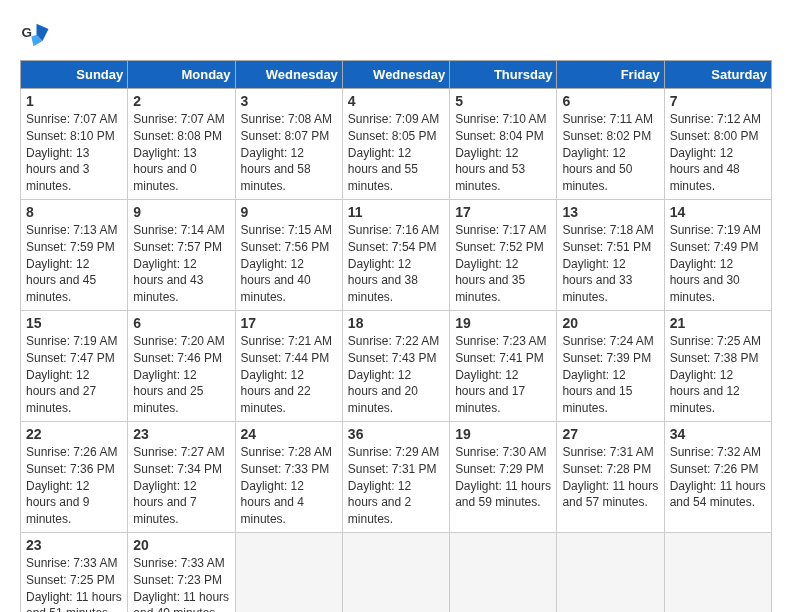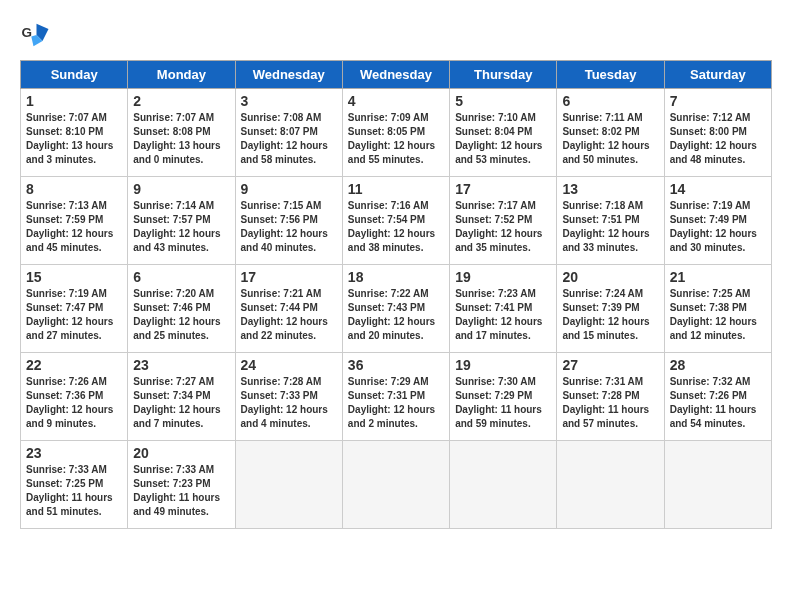"Sunday" thead tr th { text-align: center -> right }
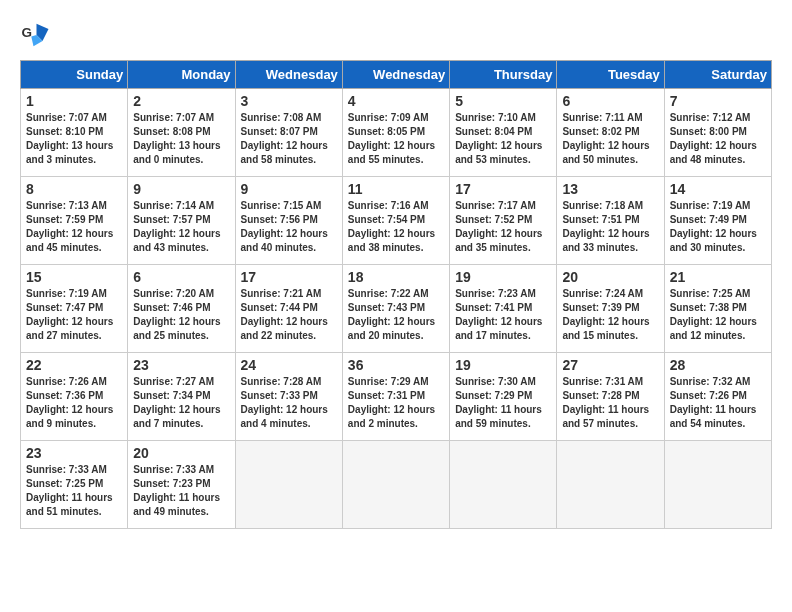"Tuesday" th { text: Tuesday -> Friday }
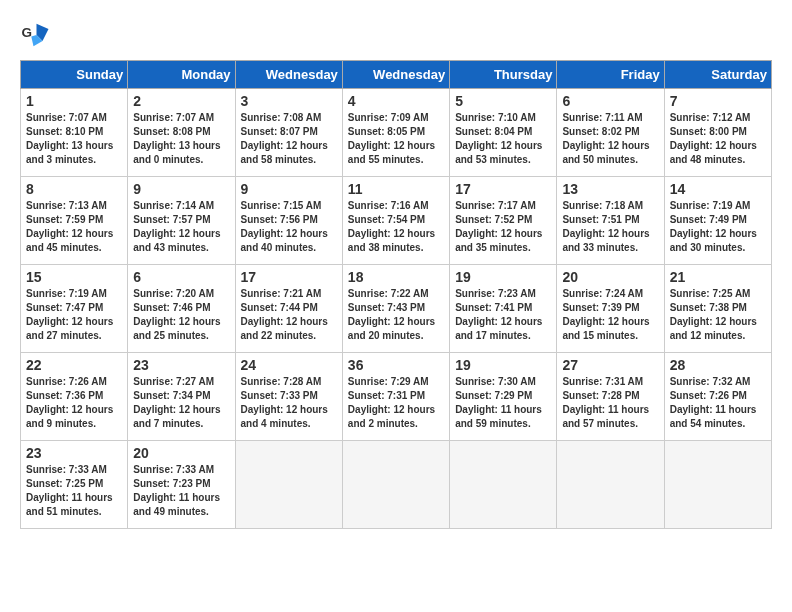"Sunrise: 7:07 AM" .cell-text { font-size: 10px -> 12px; font-weight: bold -> none }
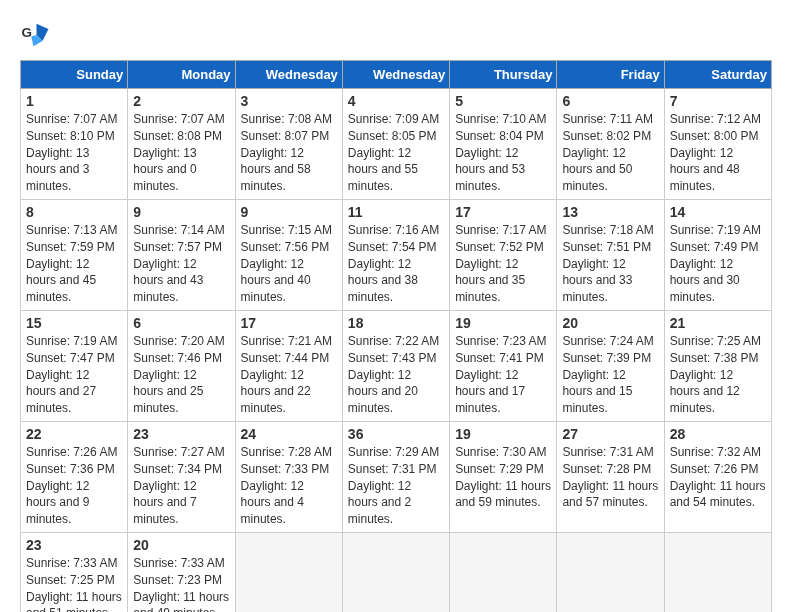"28" span.day-num { text: 28 -> 34 }
